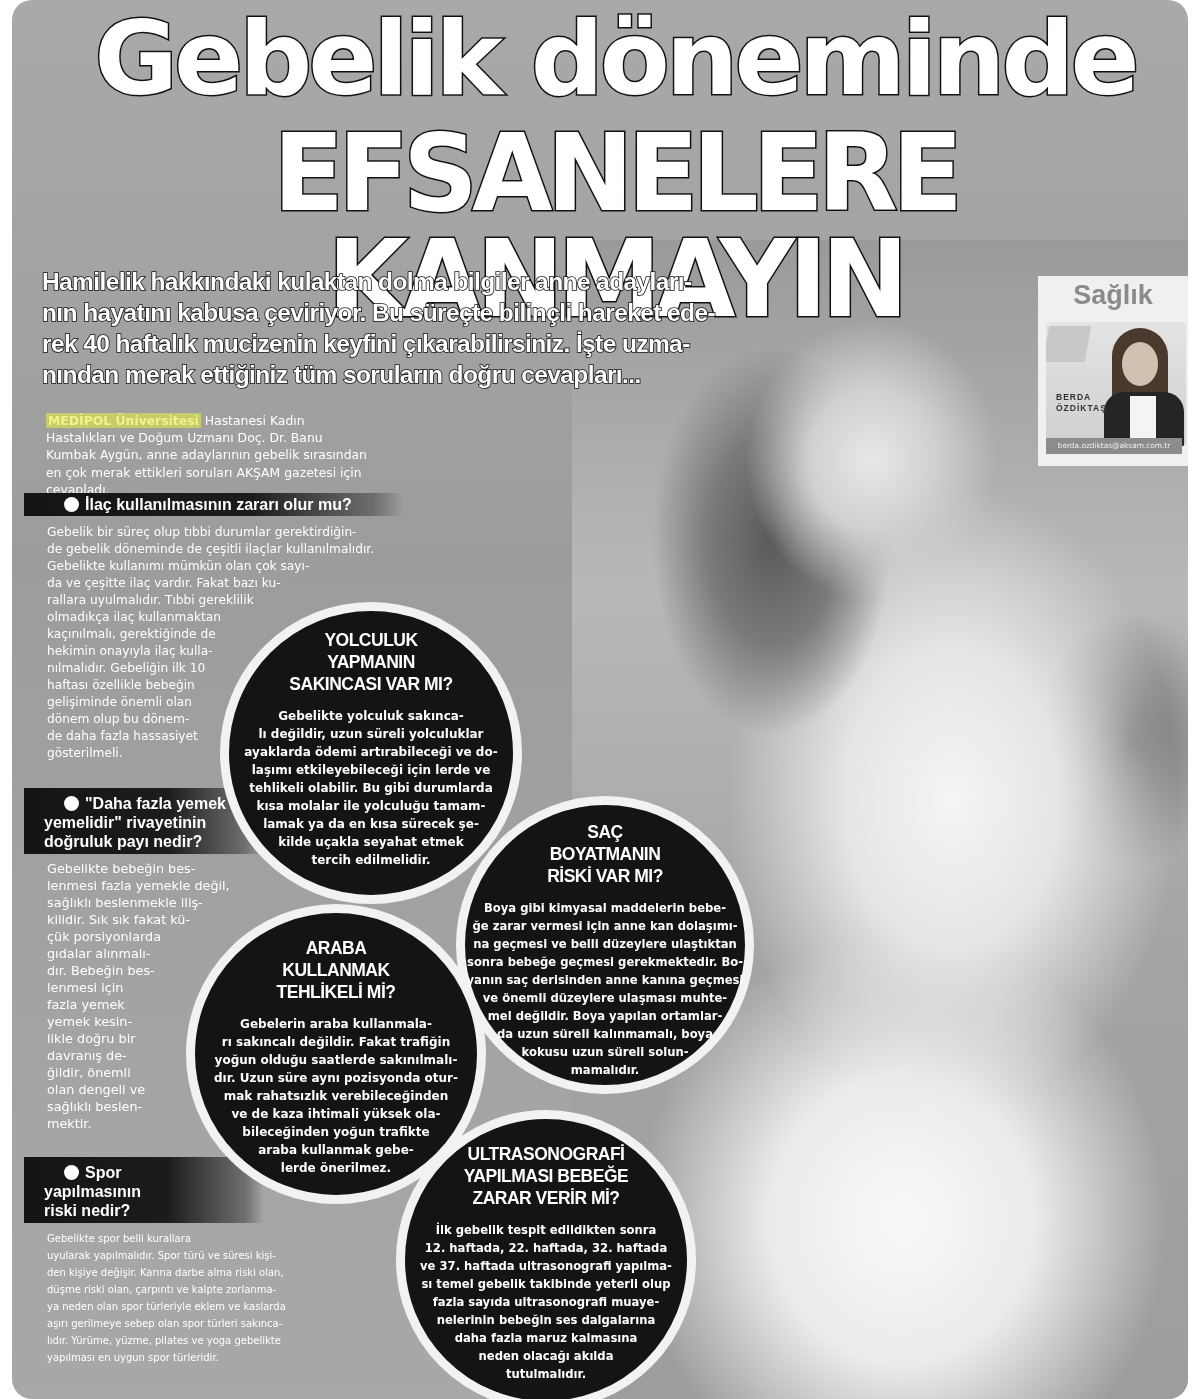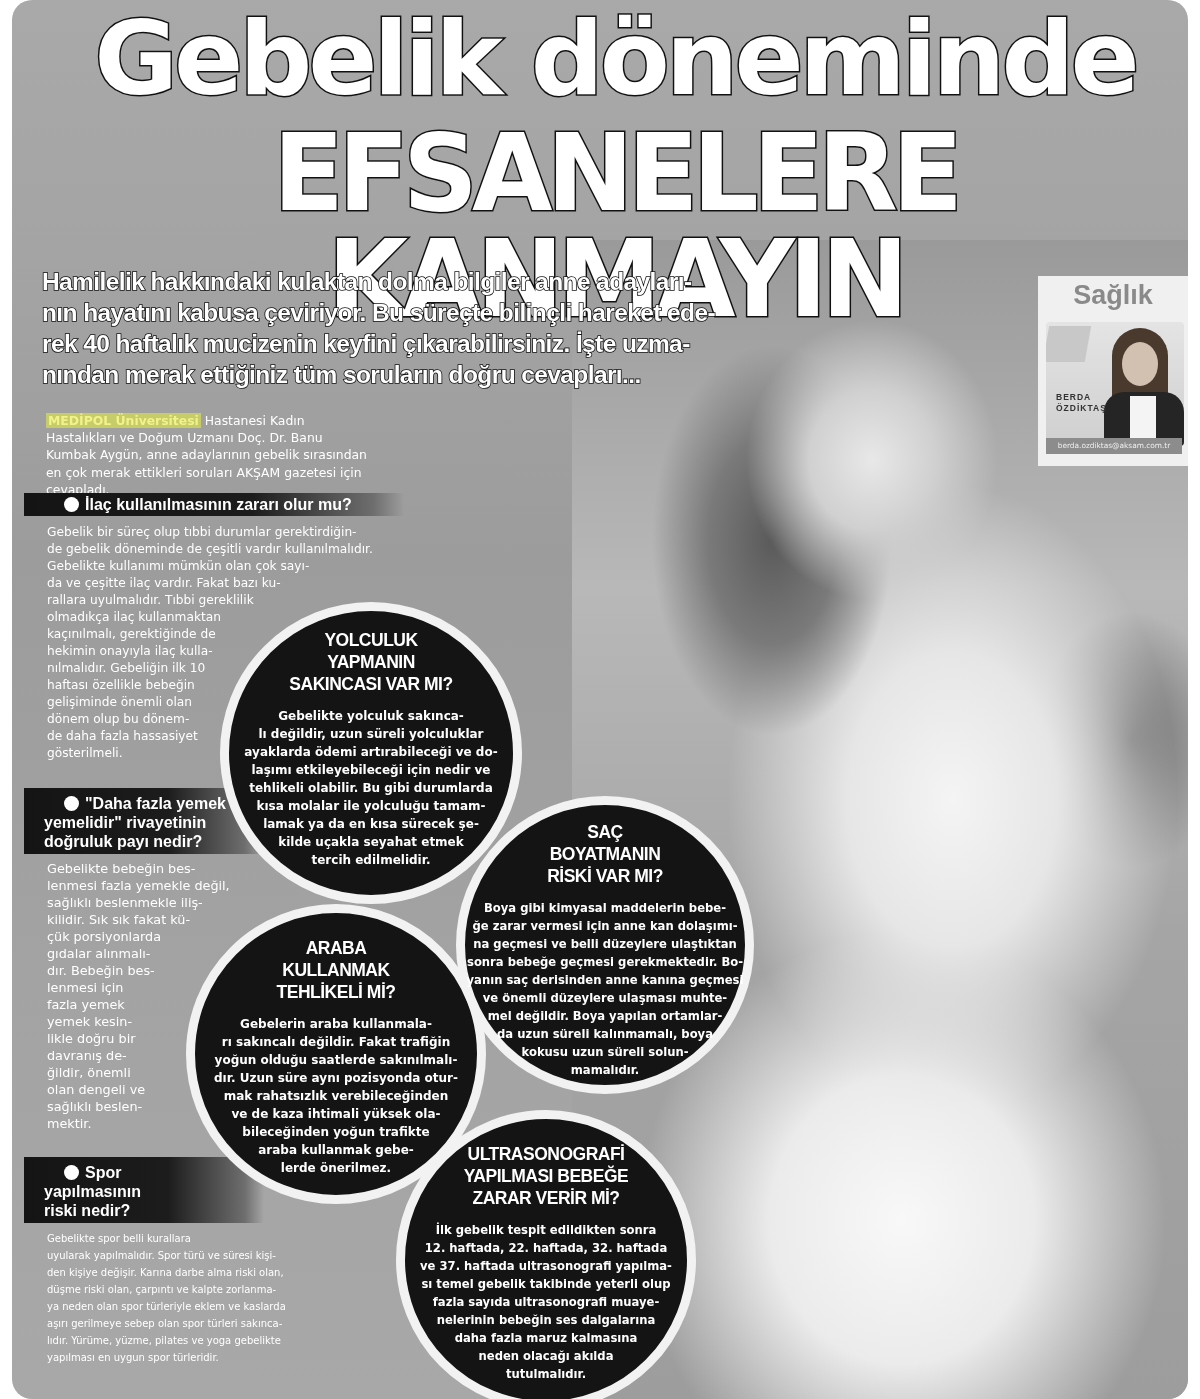"BERDA" .card .pic { padding-left: 15px -> none; width: 123px -> 140px }
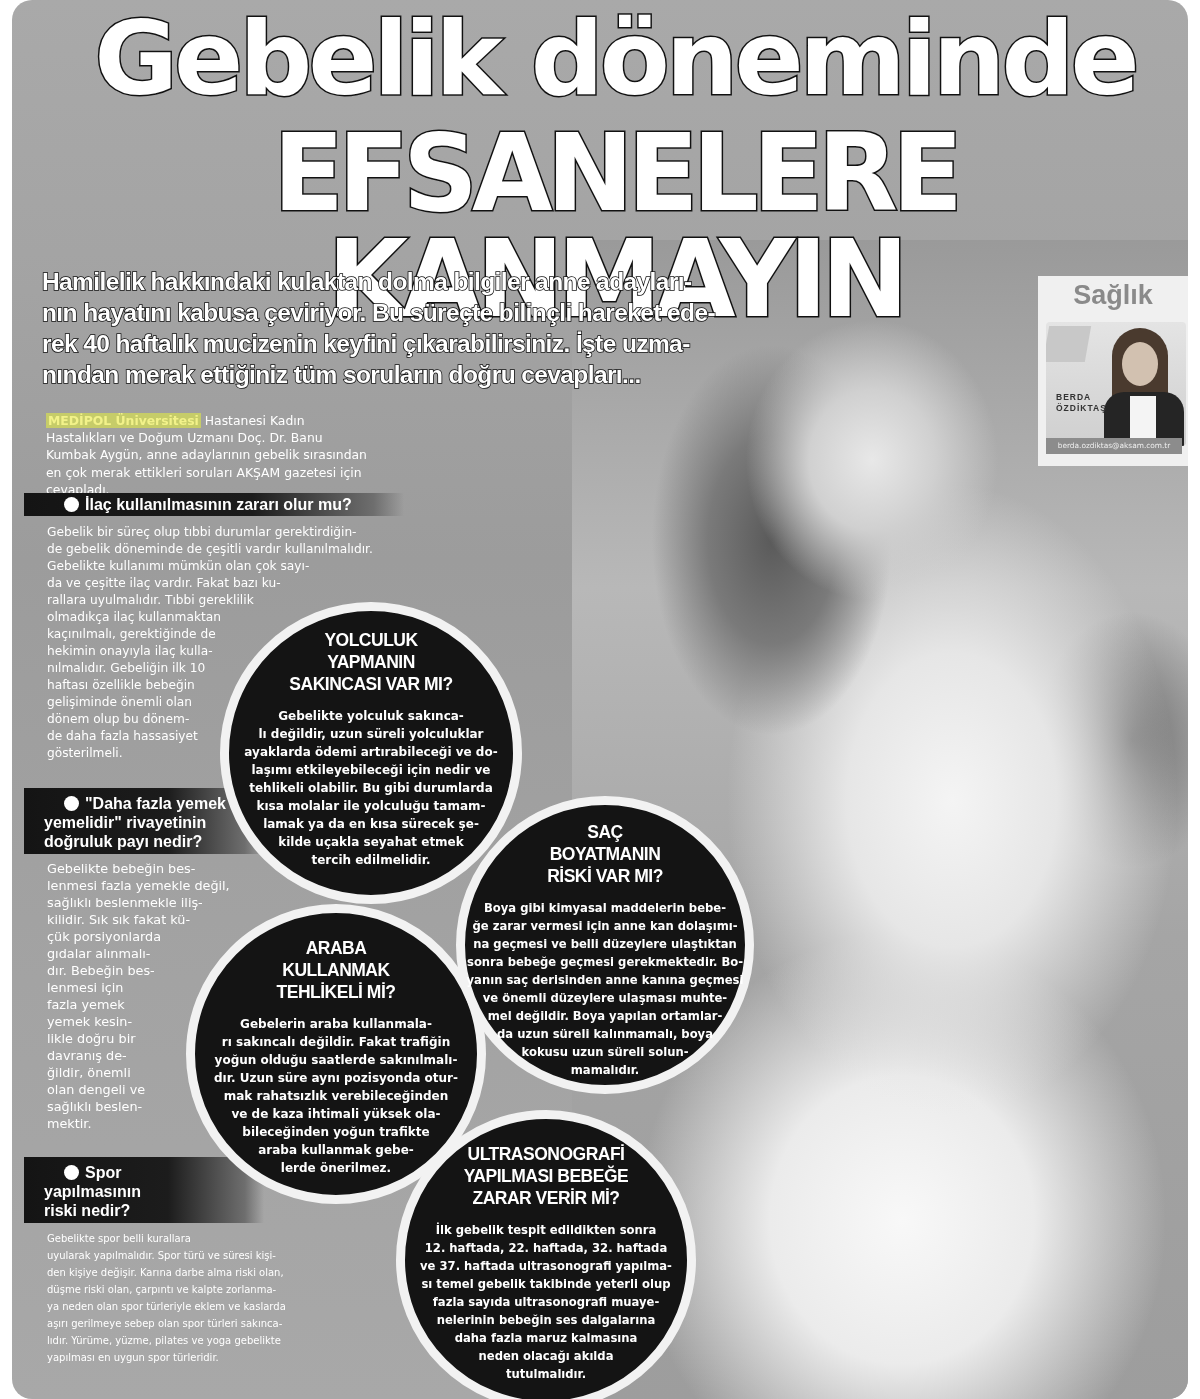"de gebelik döneminde de çeşitli" div { text: vardır -> ilaçlar }
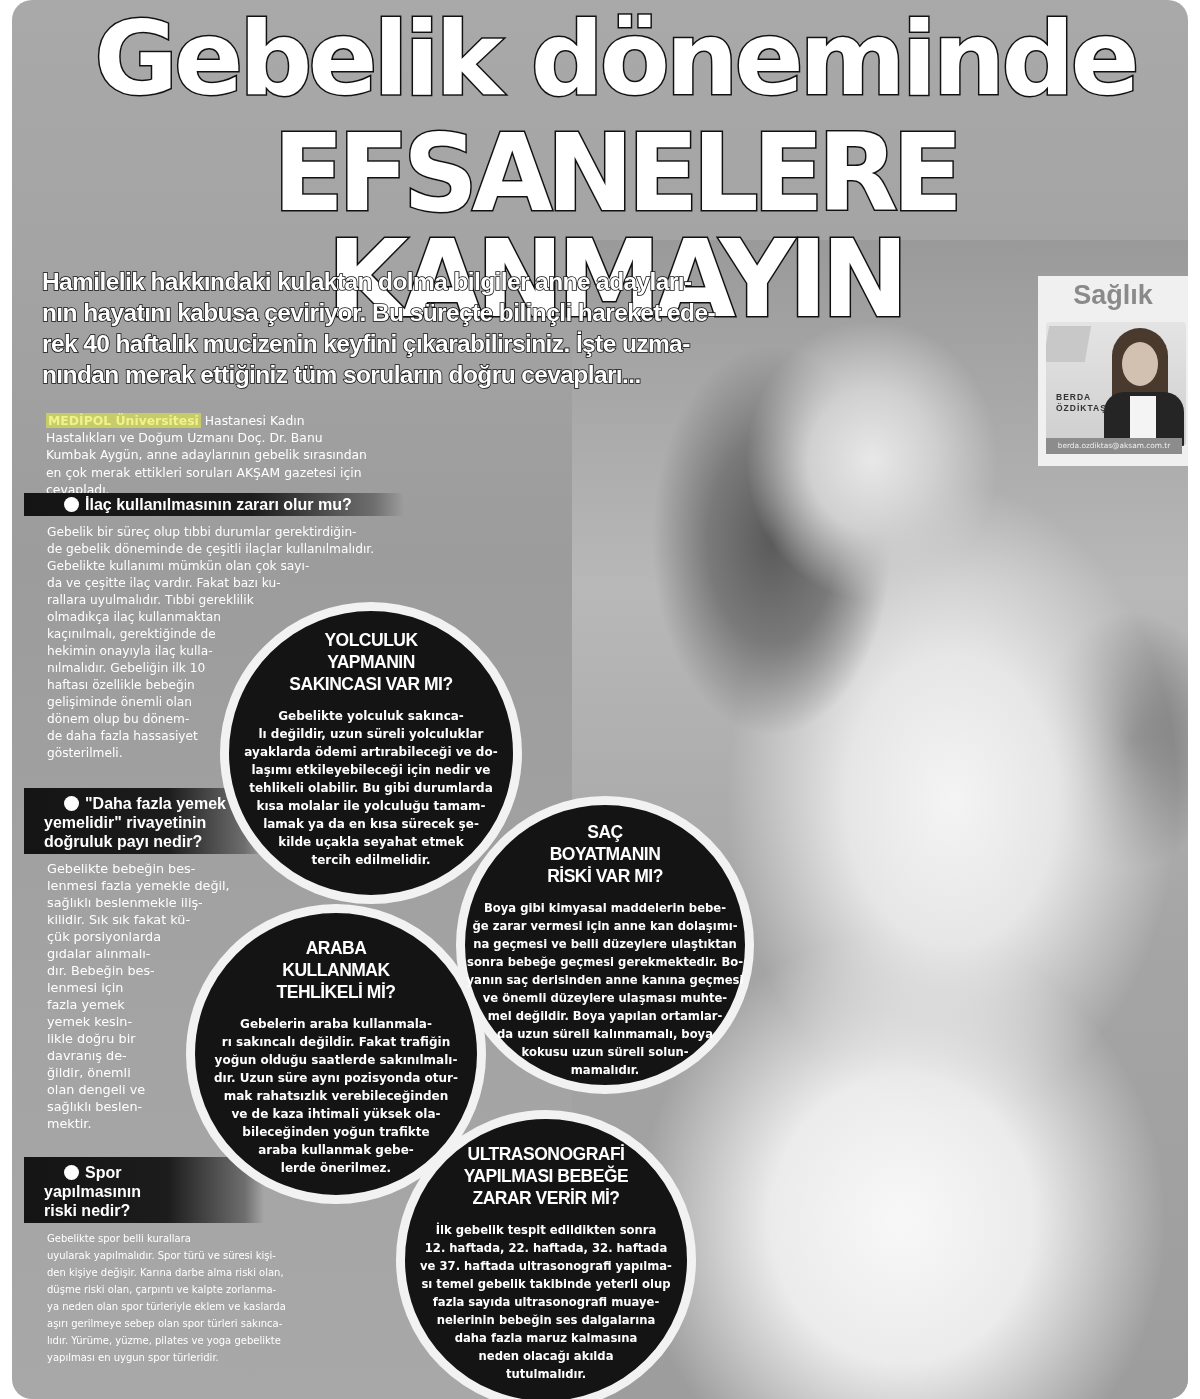"laşımı etkileyebileceği için nedir ve" span { text: nedir -> lerde }
